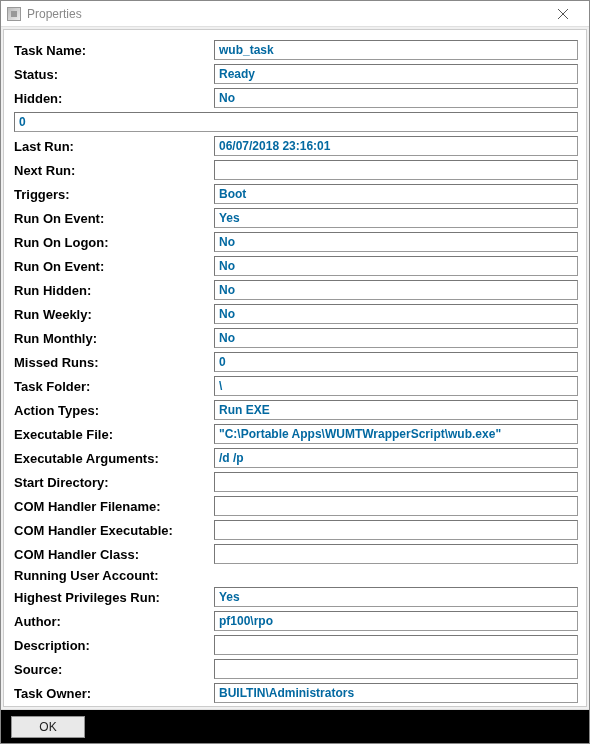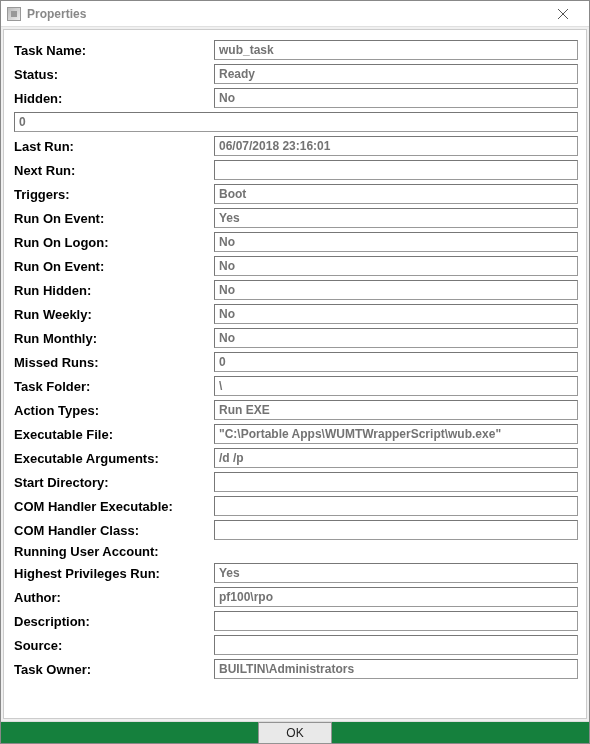"Properties" .title-text { font-weight: bold -> none }
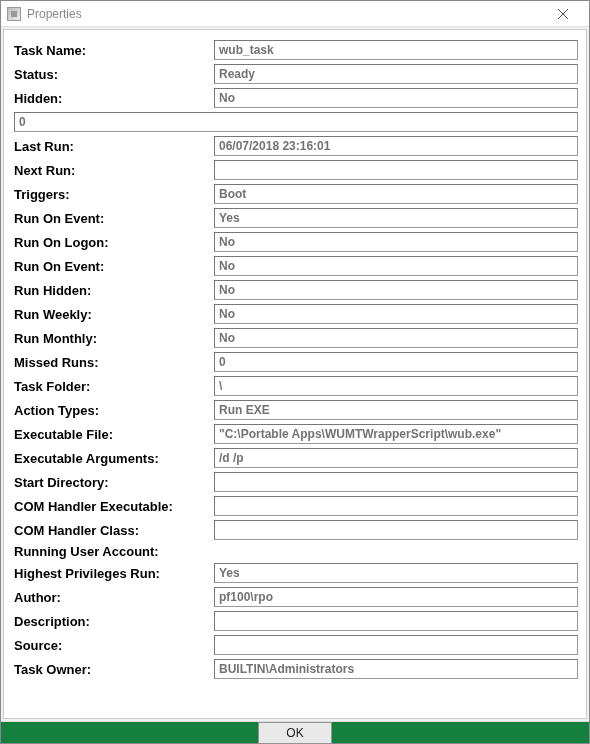"wub_task" .value-box { color: #737373 -> #0369a1 }
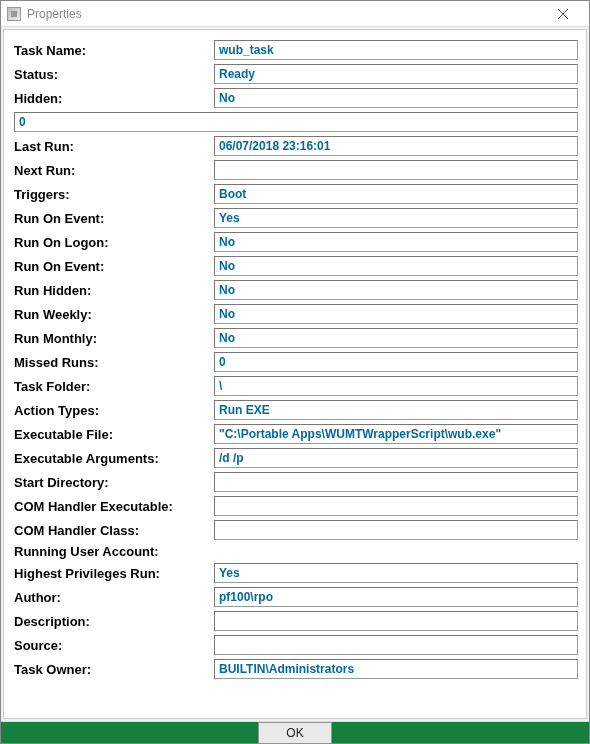"COM Handler Filename:" div.row { html: none -> <div> <div>COM Handler Filename:</div> <div></div> </div> }
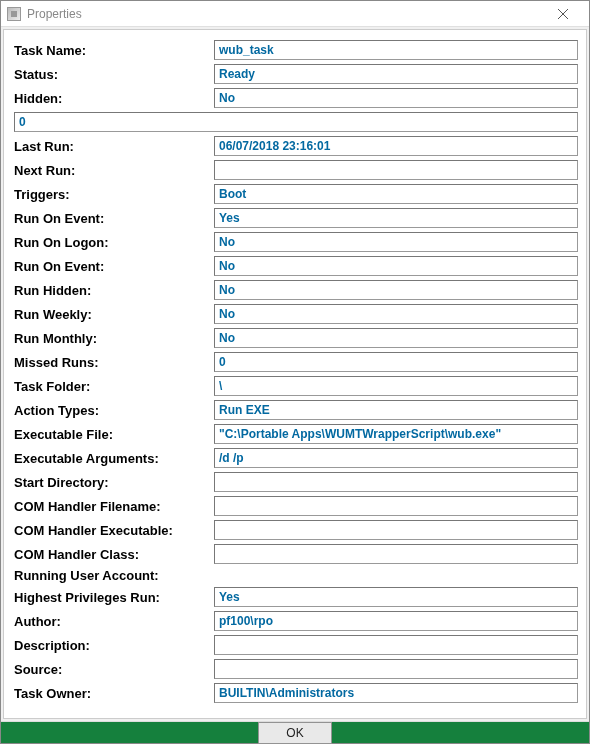"OK" .footer { background: #15803d -> #000000; height: 22px -> 34px; justify-content: center -> flex-start }
